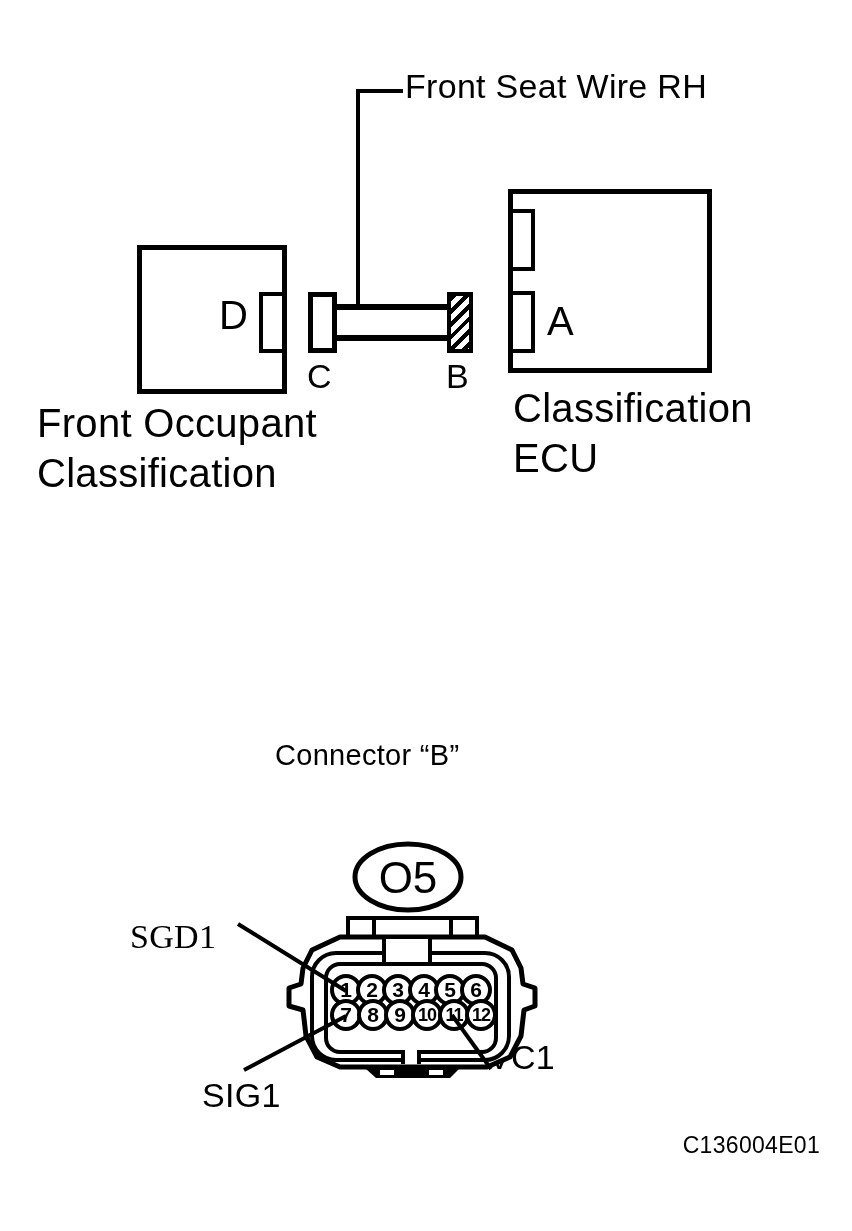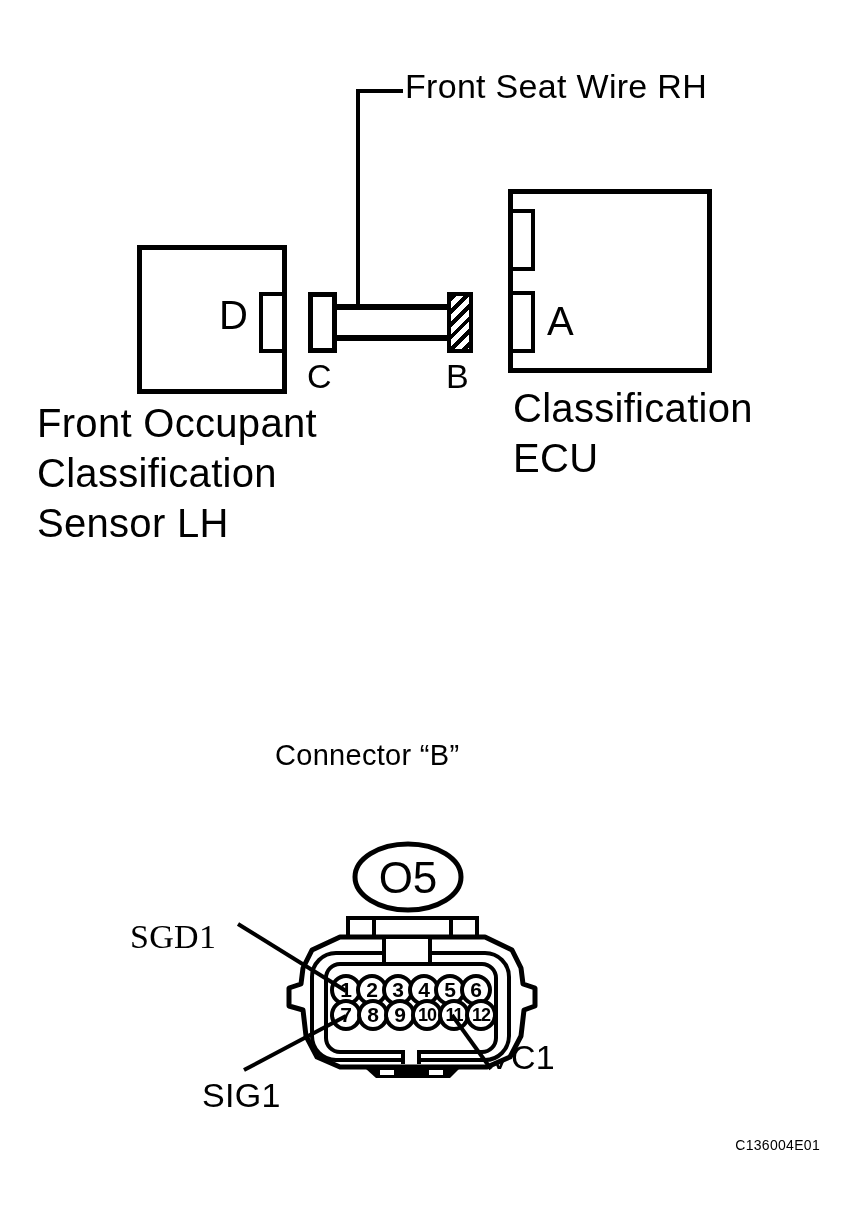"Sensor LH" div { html: <div>Sensor LH</div> -> none }
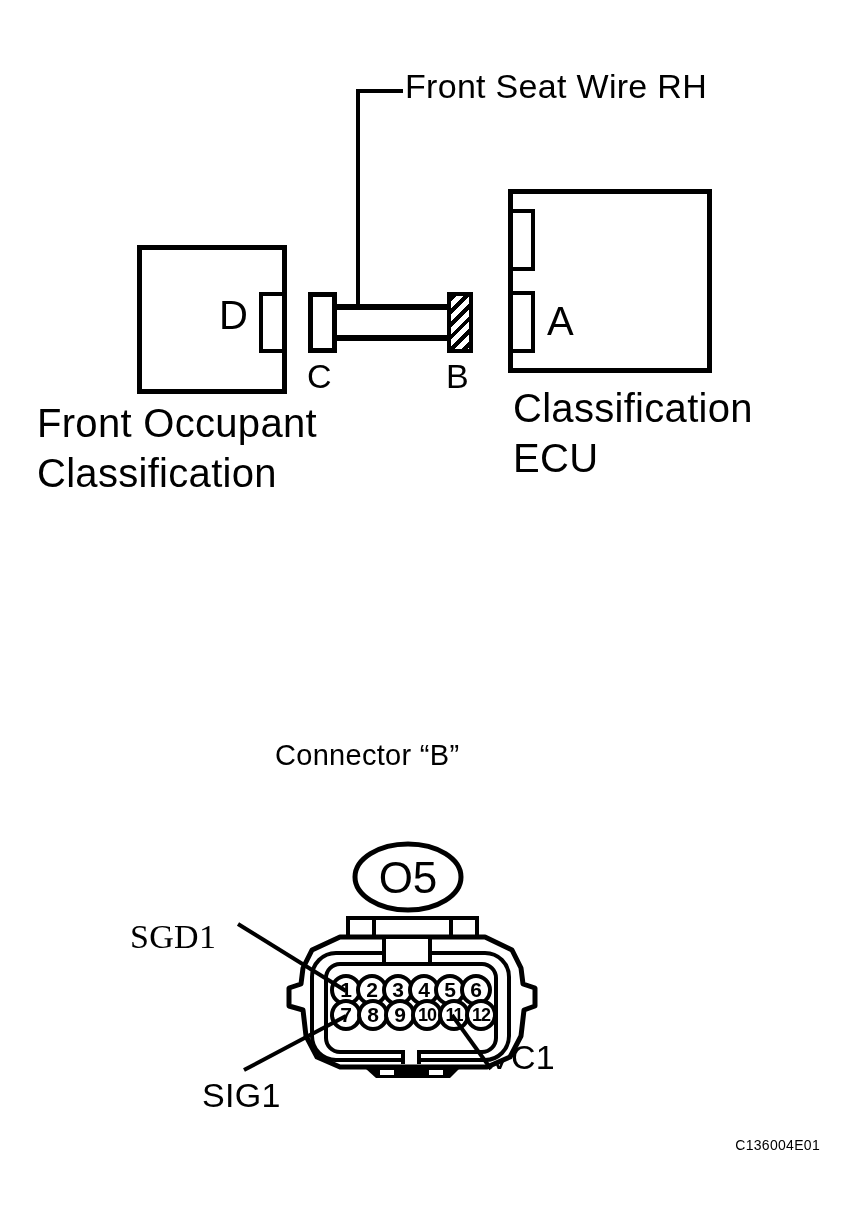"C136004E01" .code { font-size: 14px -> 23px }
